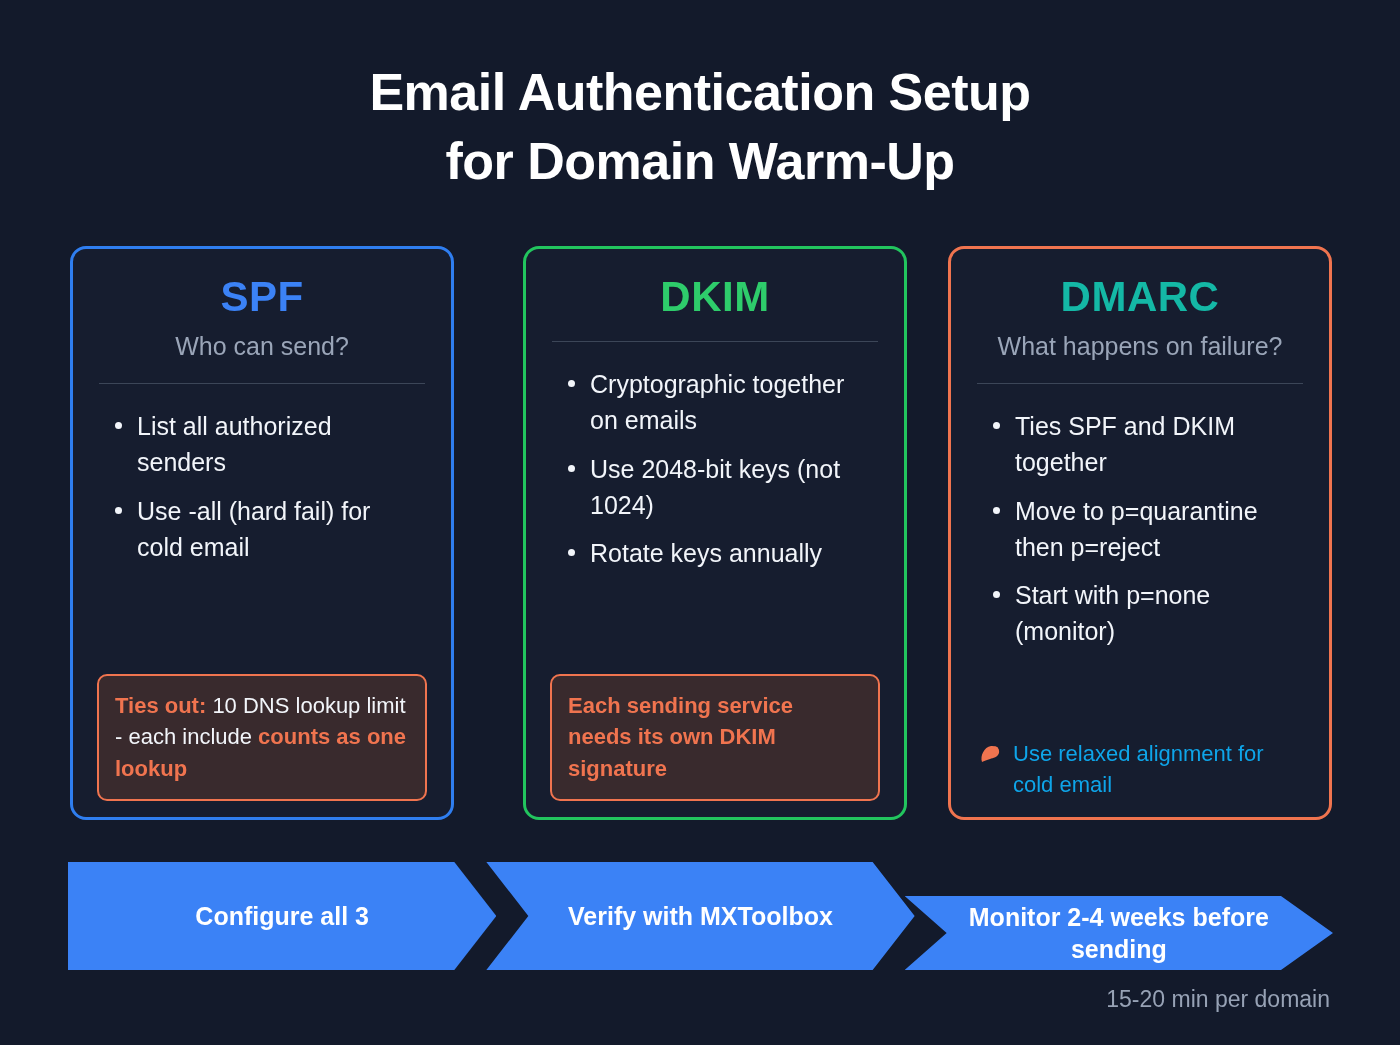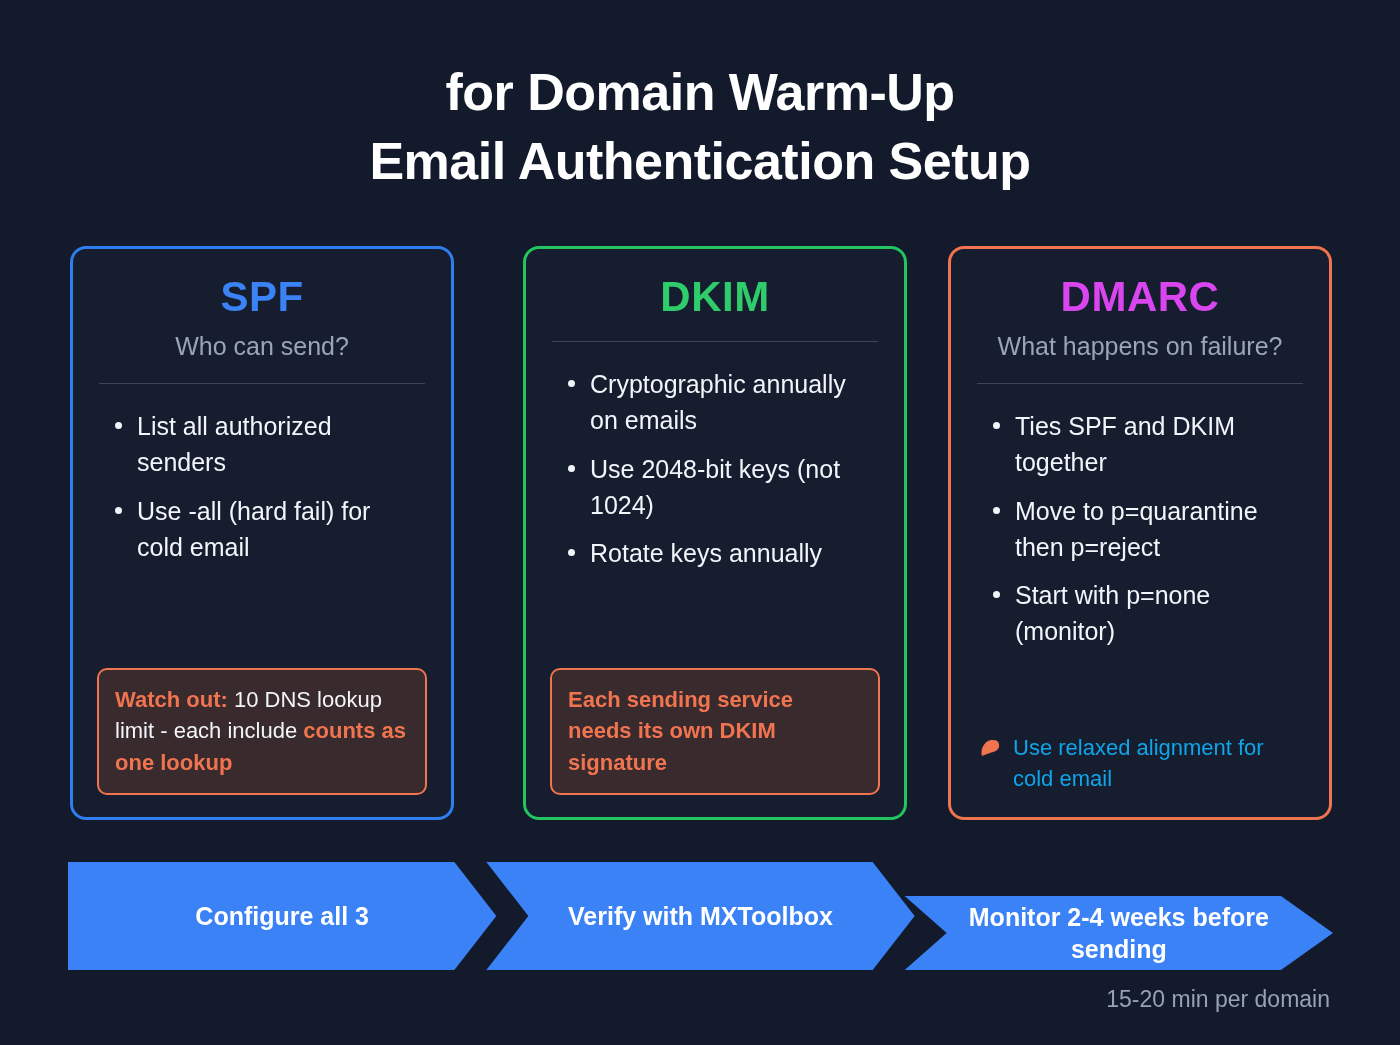"for Domain Warm-Up" div.title-line { order: before "Email Authentication Setup" -> after "Email Authentication Setup" }
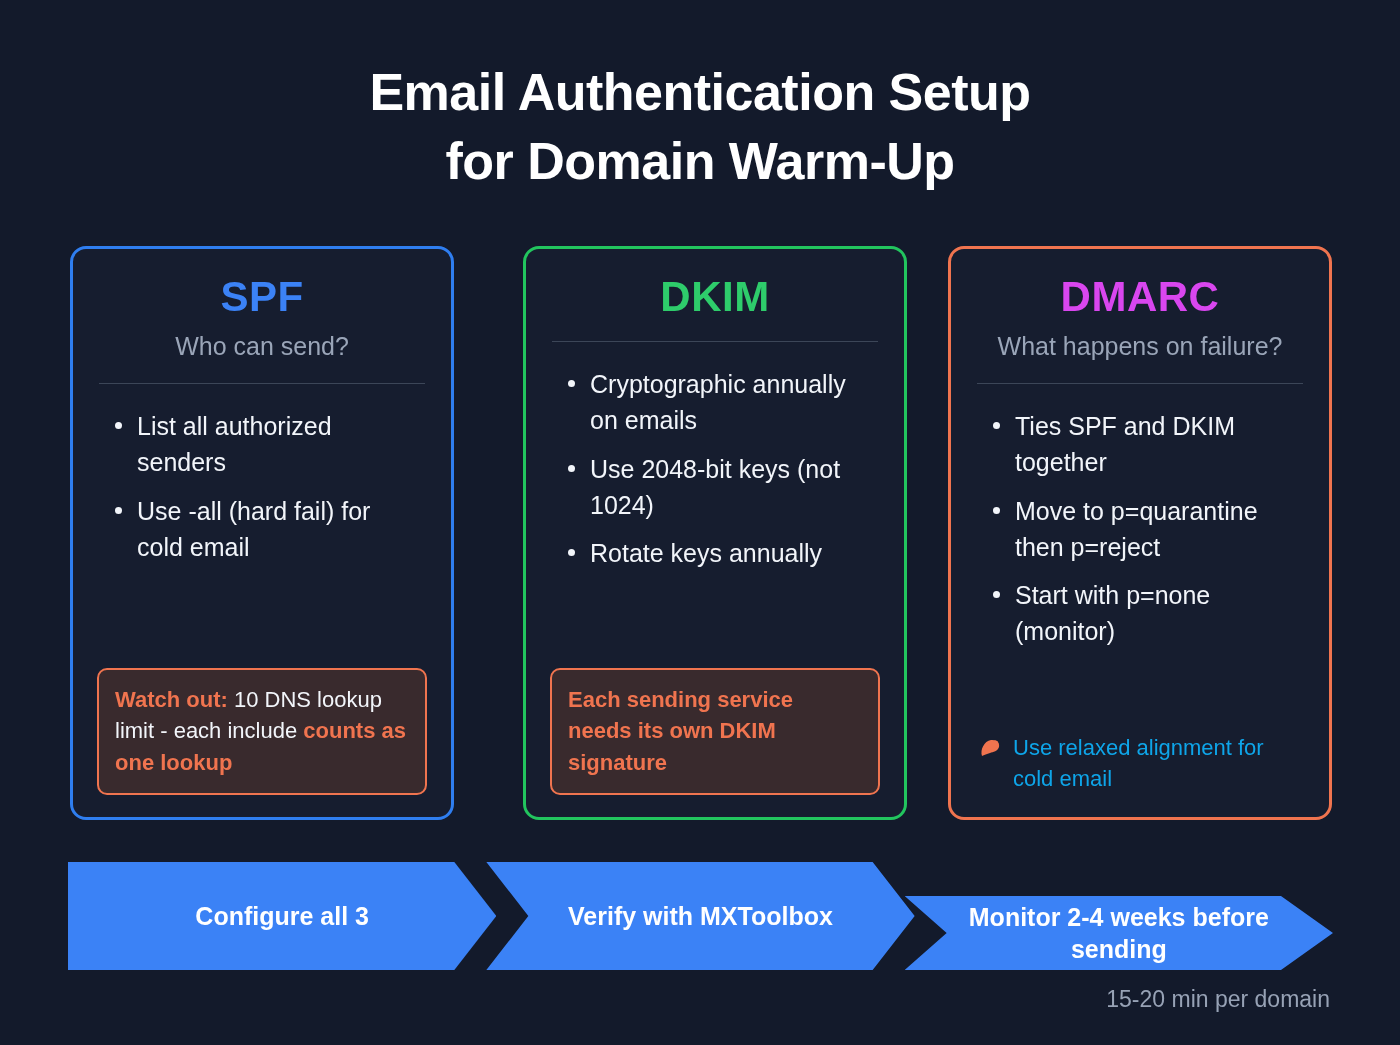"SPF" .card { padding: 26px 24px 22px 24px -> 26px 24px 16px 24px }
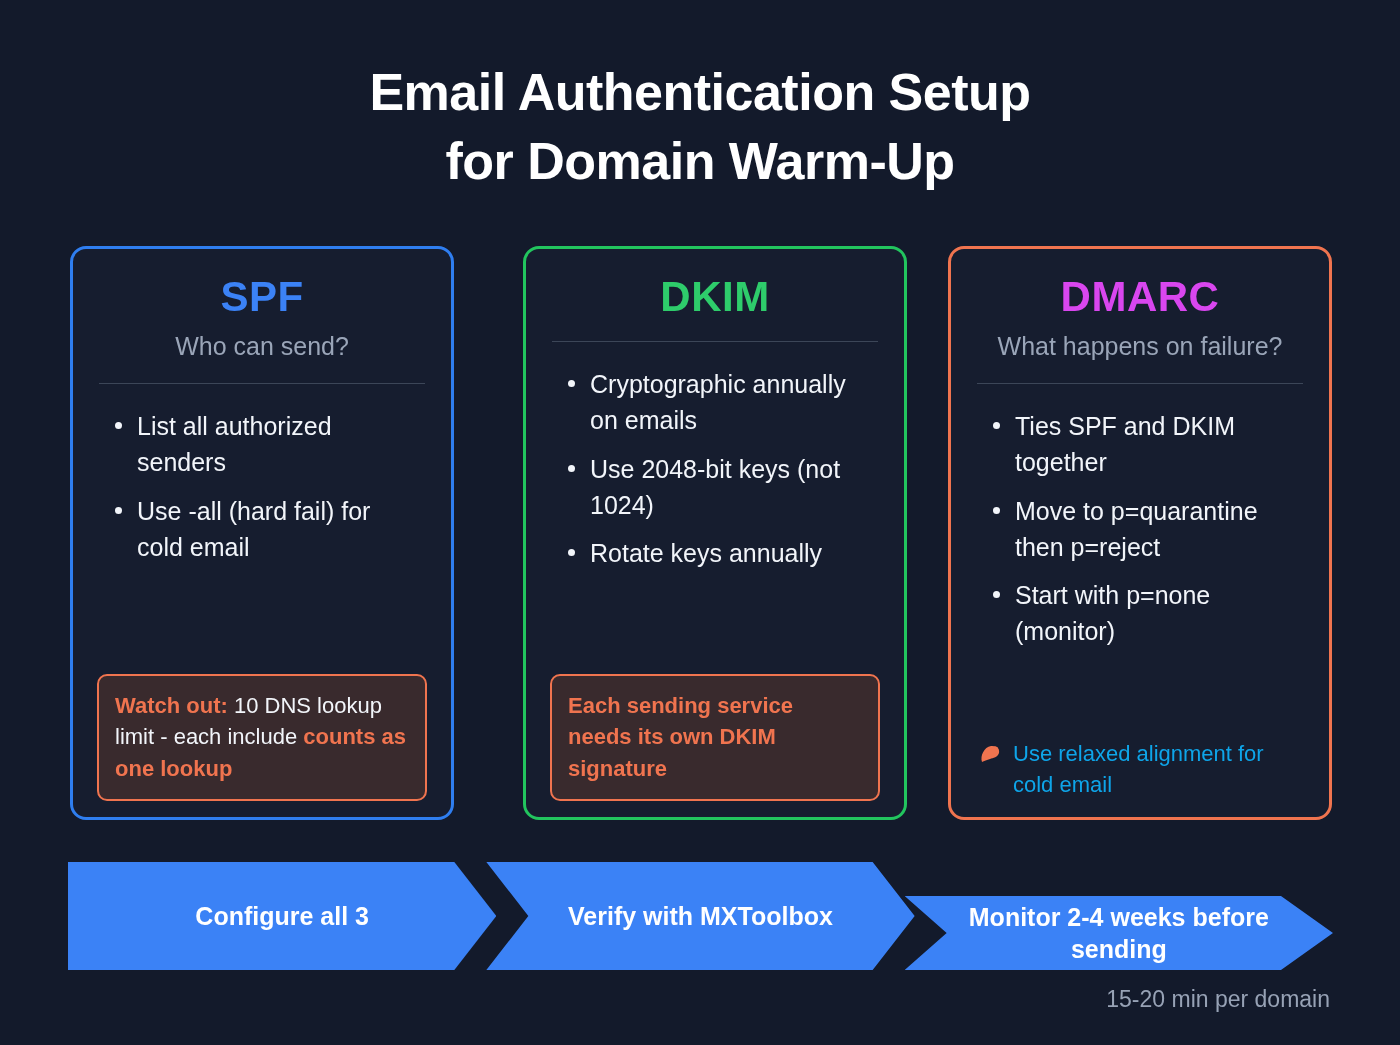"DMARC" .card.orange .card-title { color: #d946ef -> #14b8a6 }
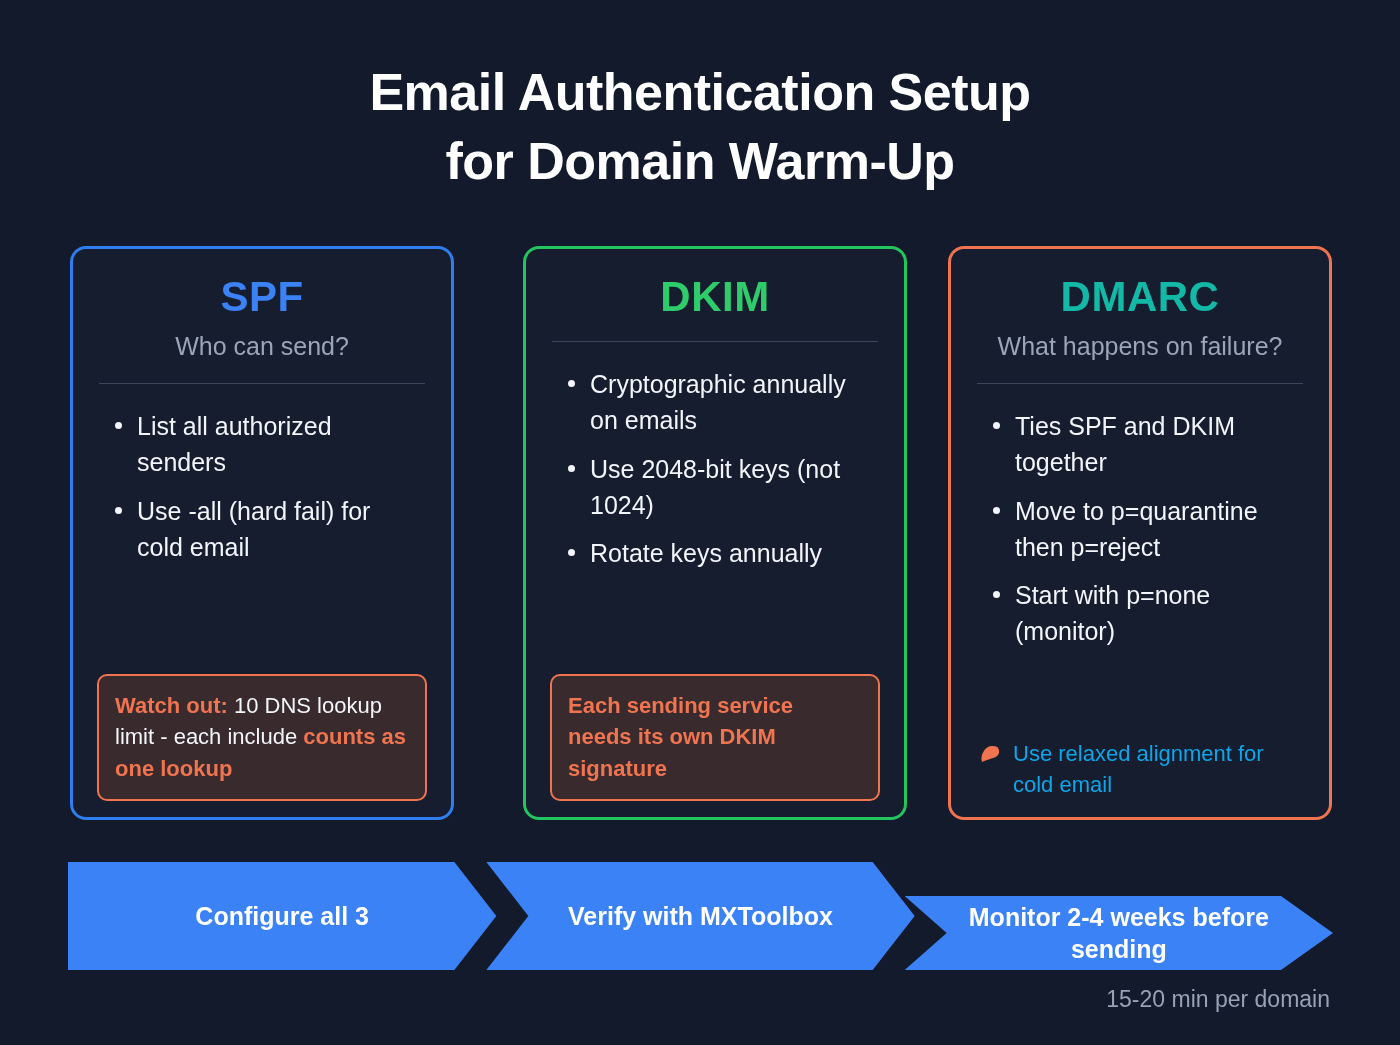"Cryptographic annually on emails" li { text: annually -> together }
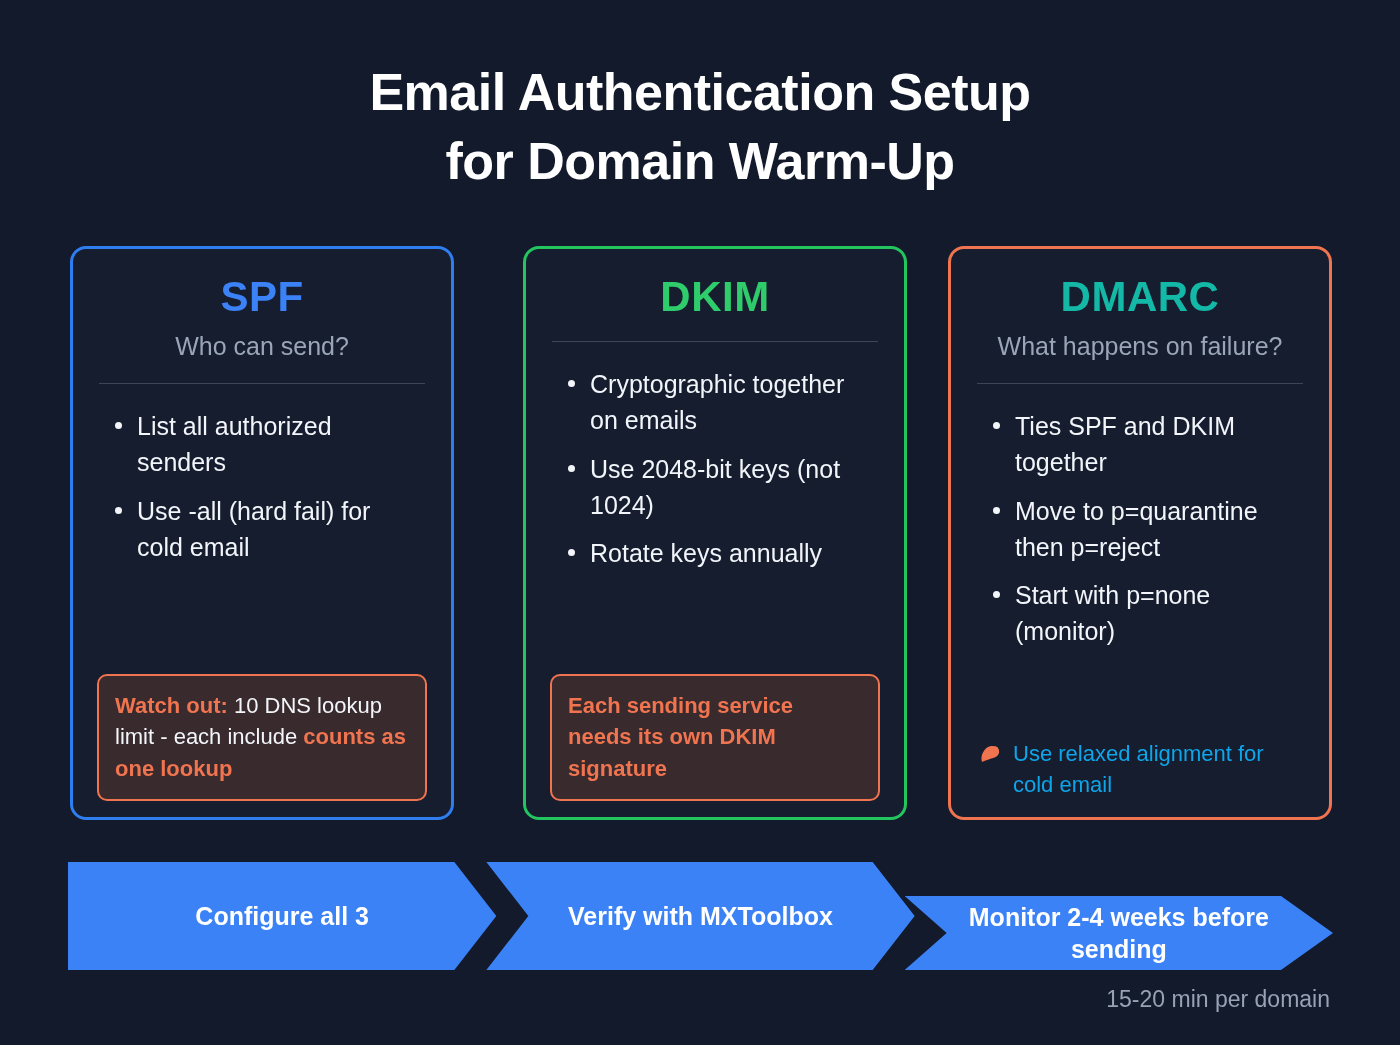"Watch out:" span.em { text: Watch -> Ties }
